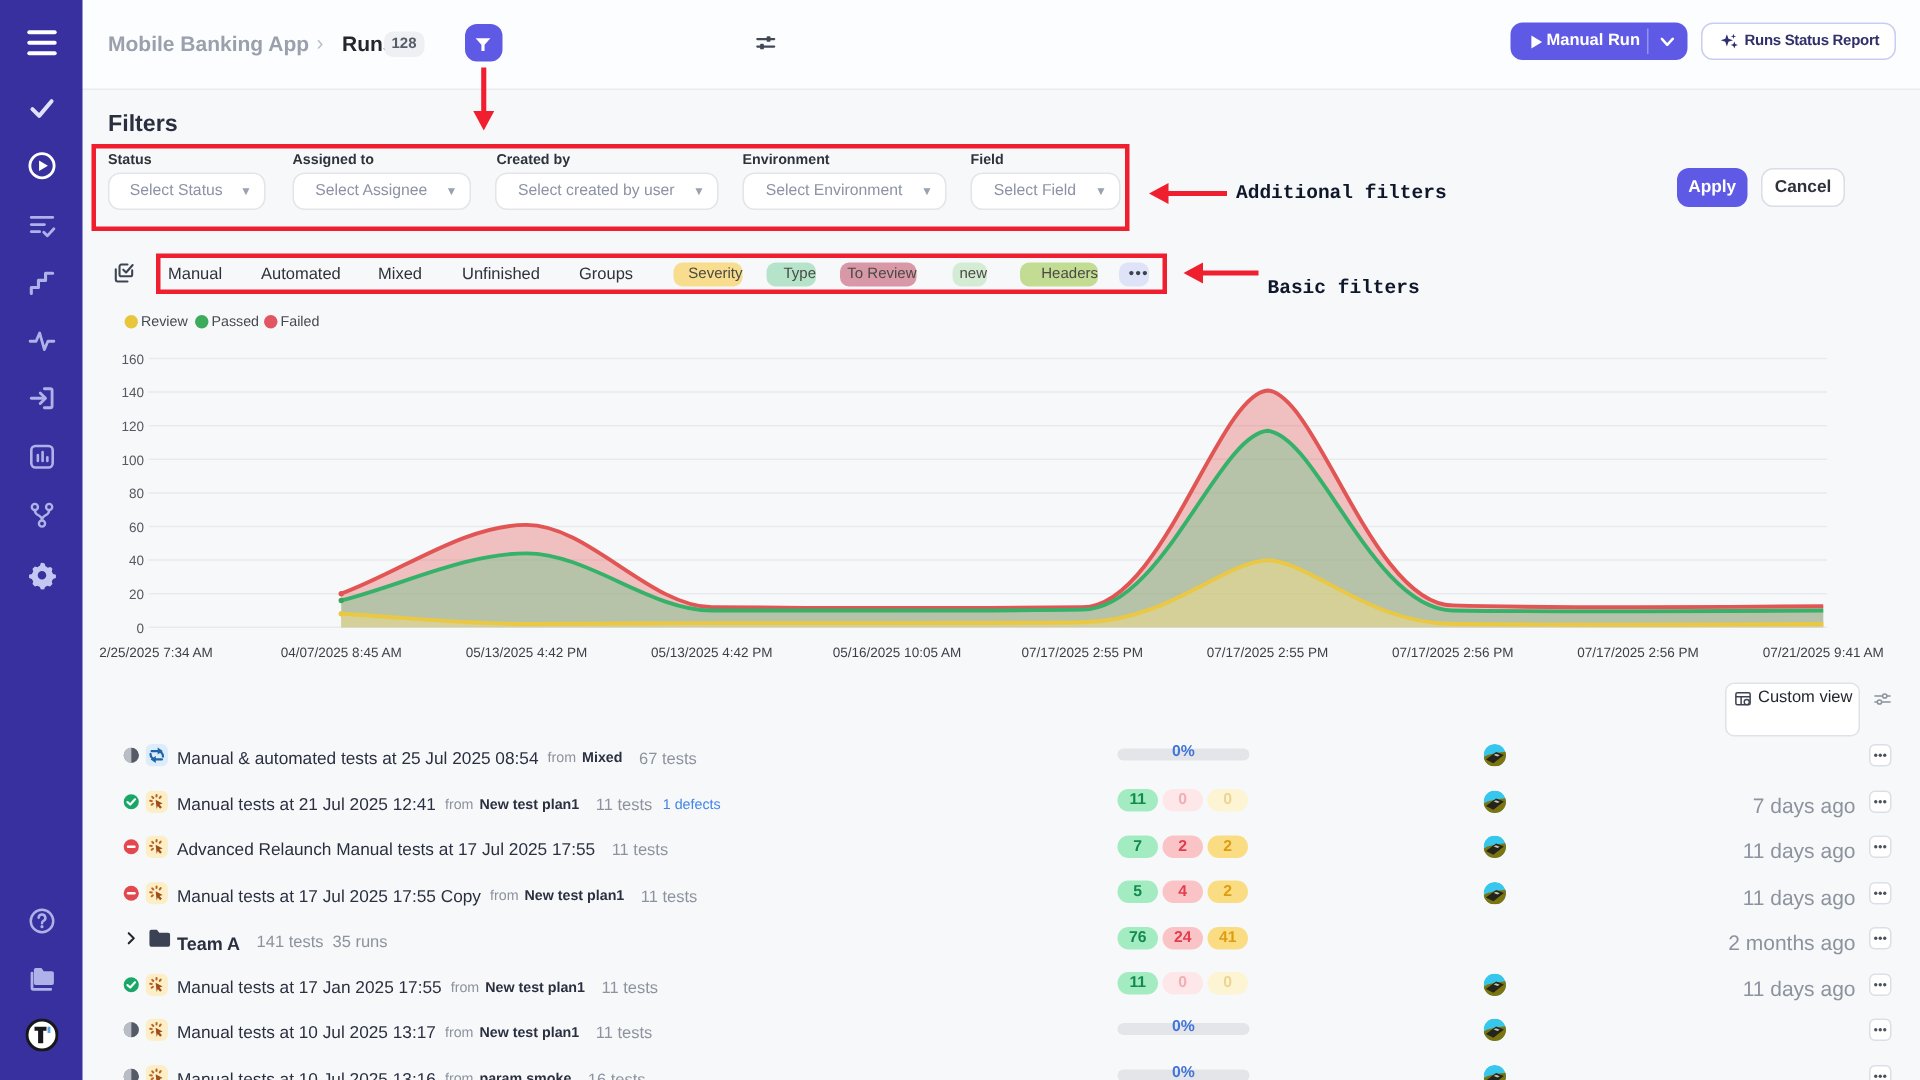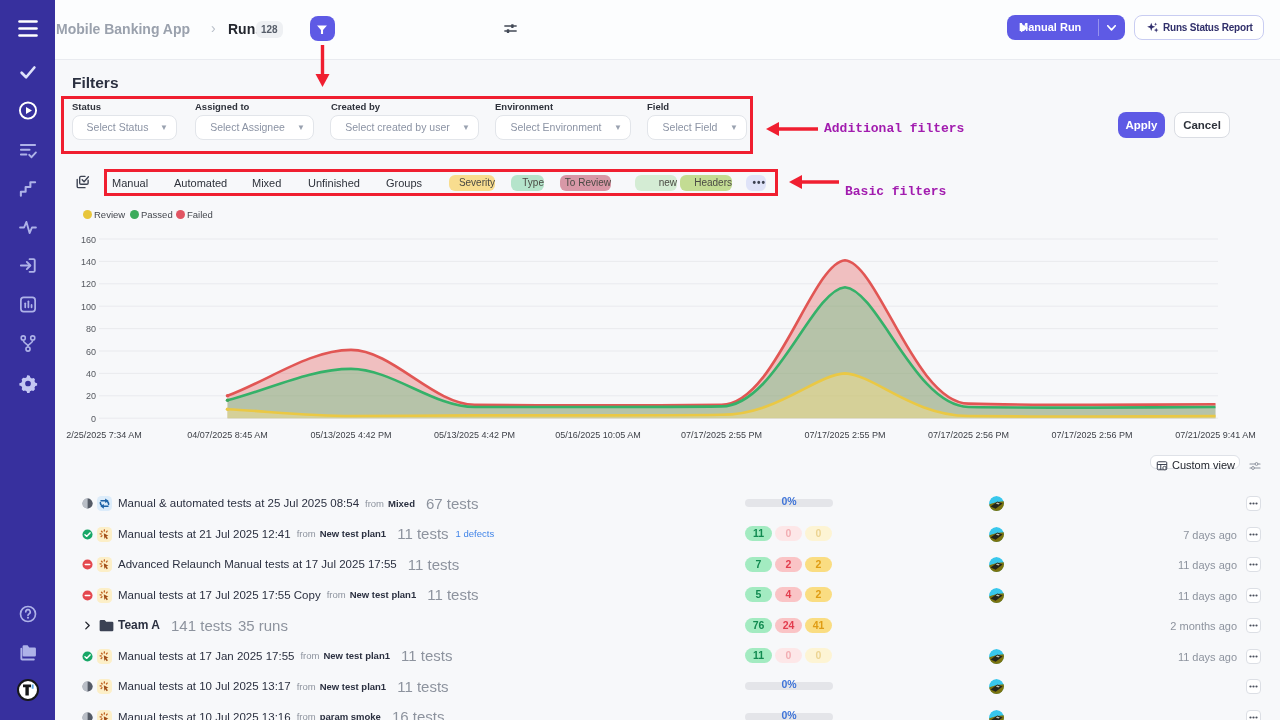"Mobile Banking App" .crumb-app { left: 56px -> 72px }
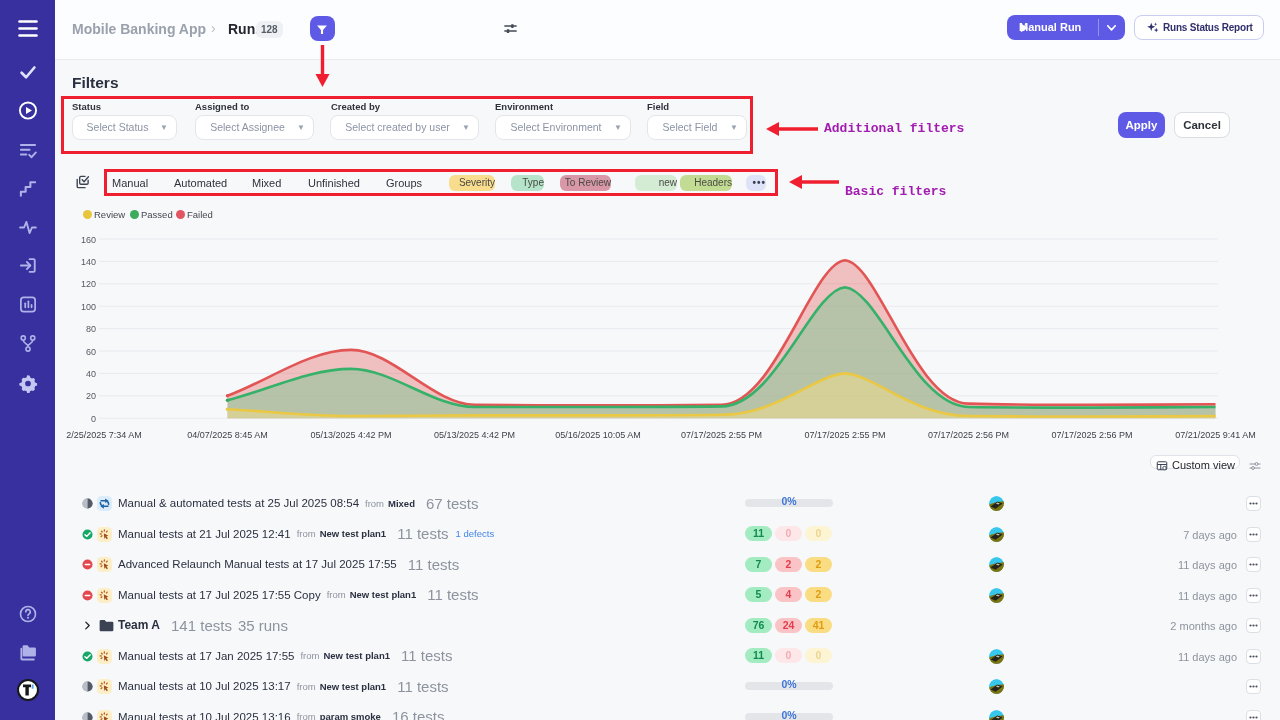"Manual Run" span { left: 12px -> 24px }
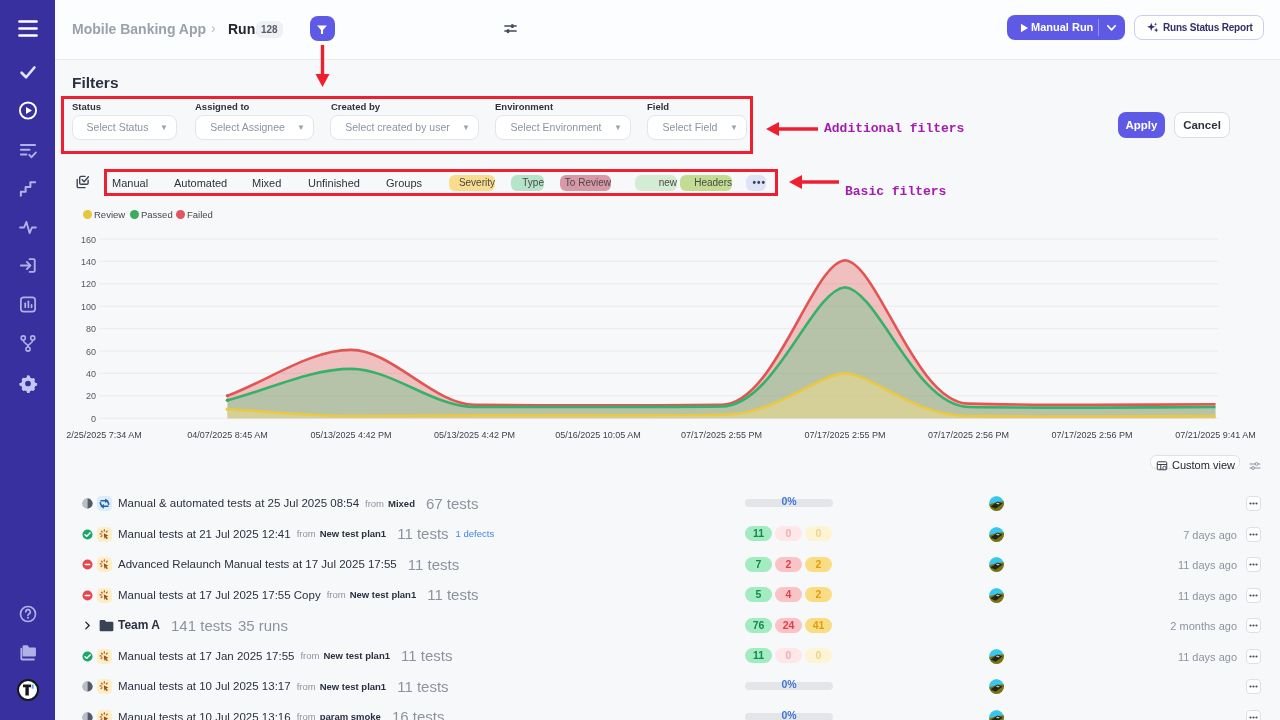"Additional filters" .anno { color: #a21caf -> #0f172a }
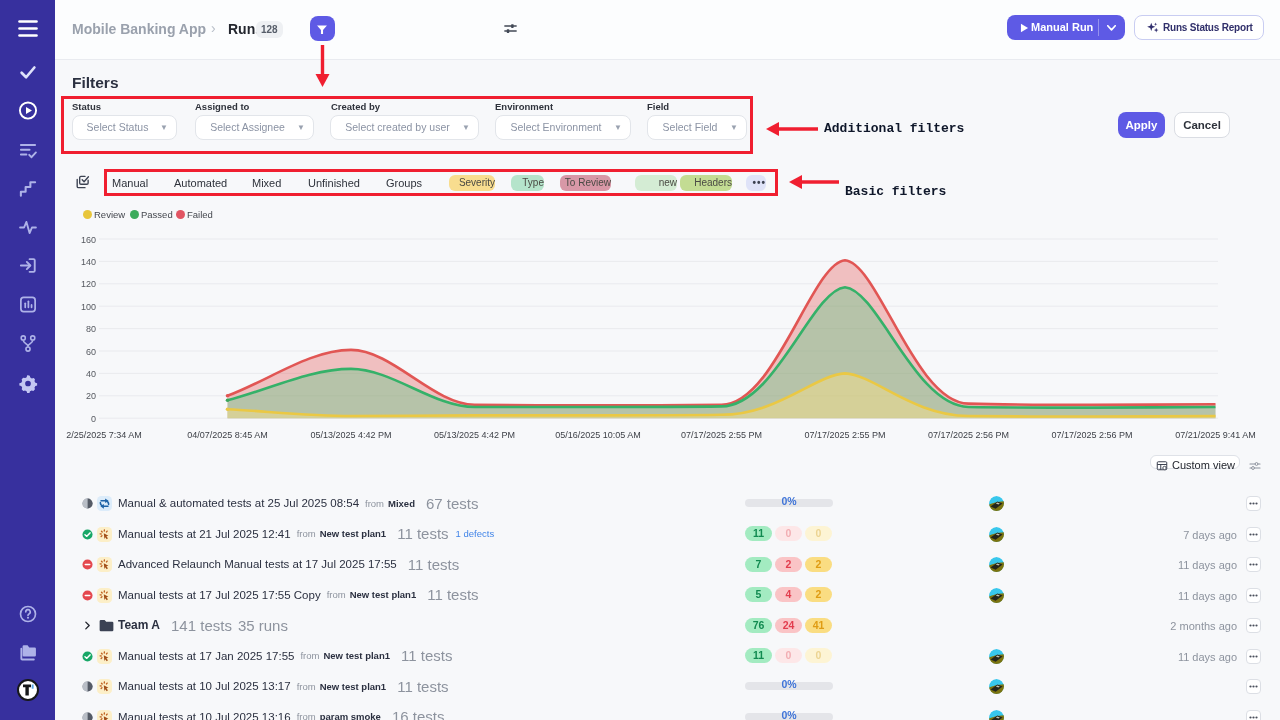"new" div.chip { width: 42px -> 23px }
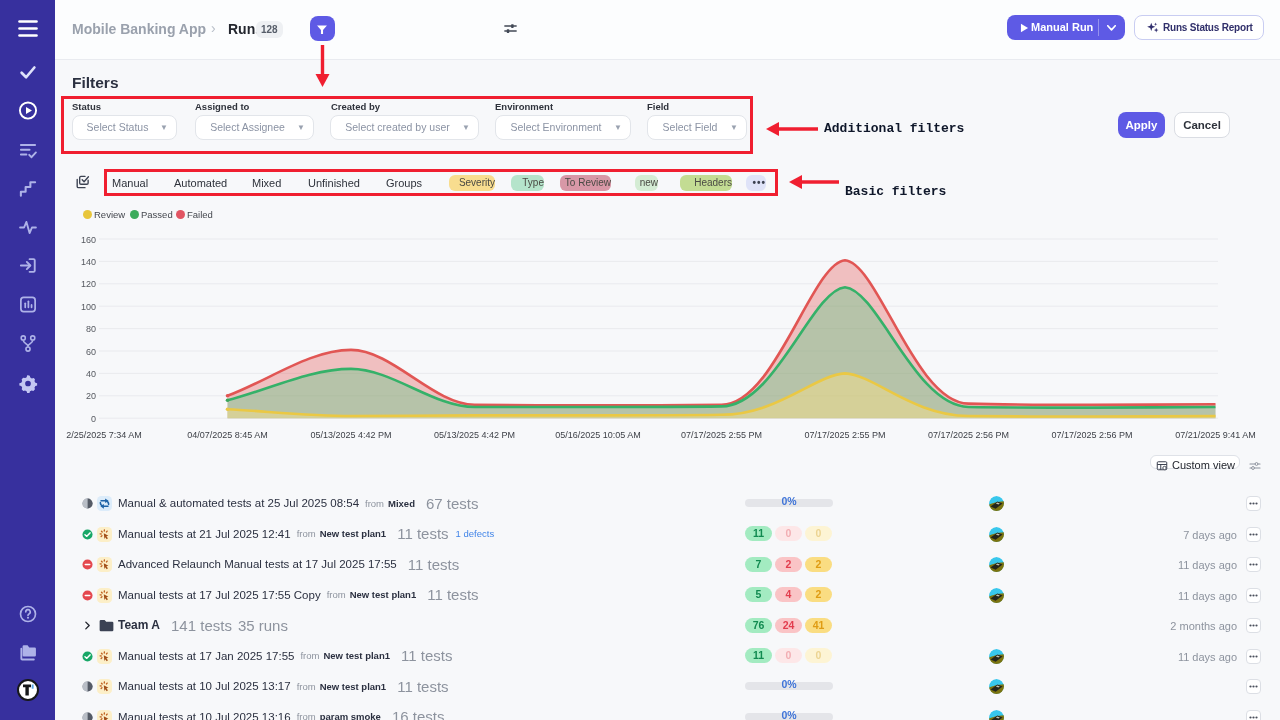"Custom view" div.abs { height: 14px -> 36px }
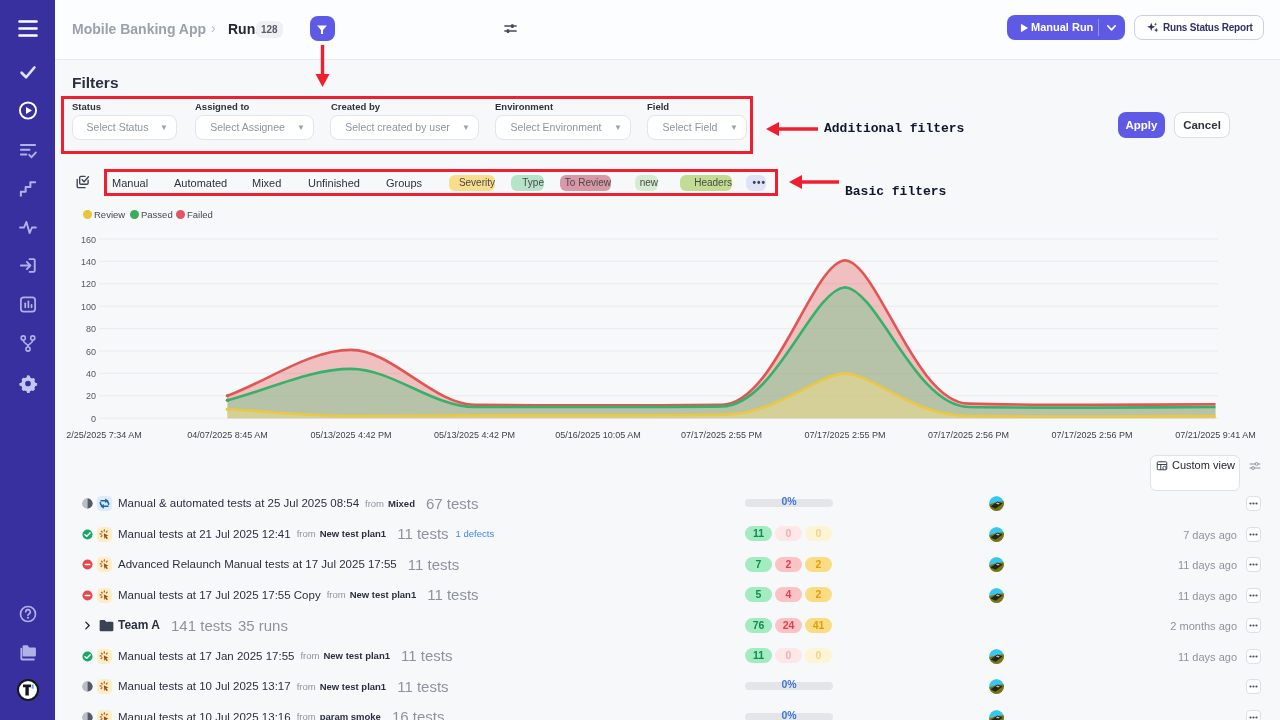"Manual & automated tests at" .trun { align-items: center -> flex-start; top: 0 -> 12px }
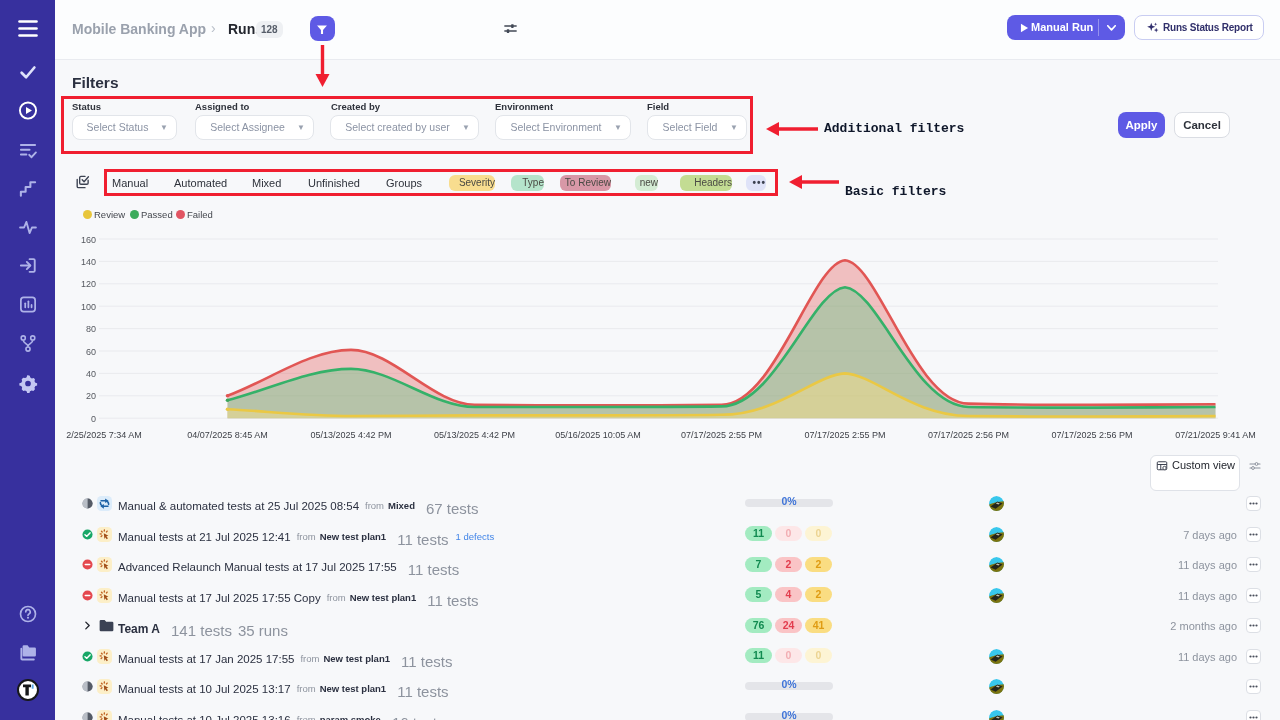"67 tests" .rtests { font-size: 15px -> 11px }
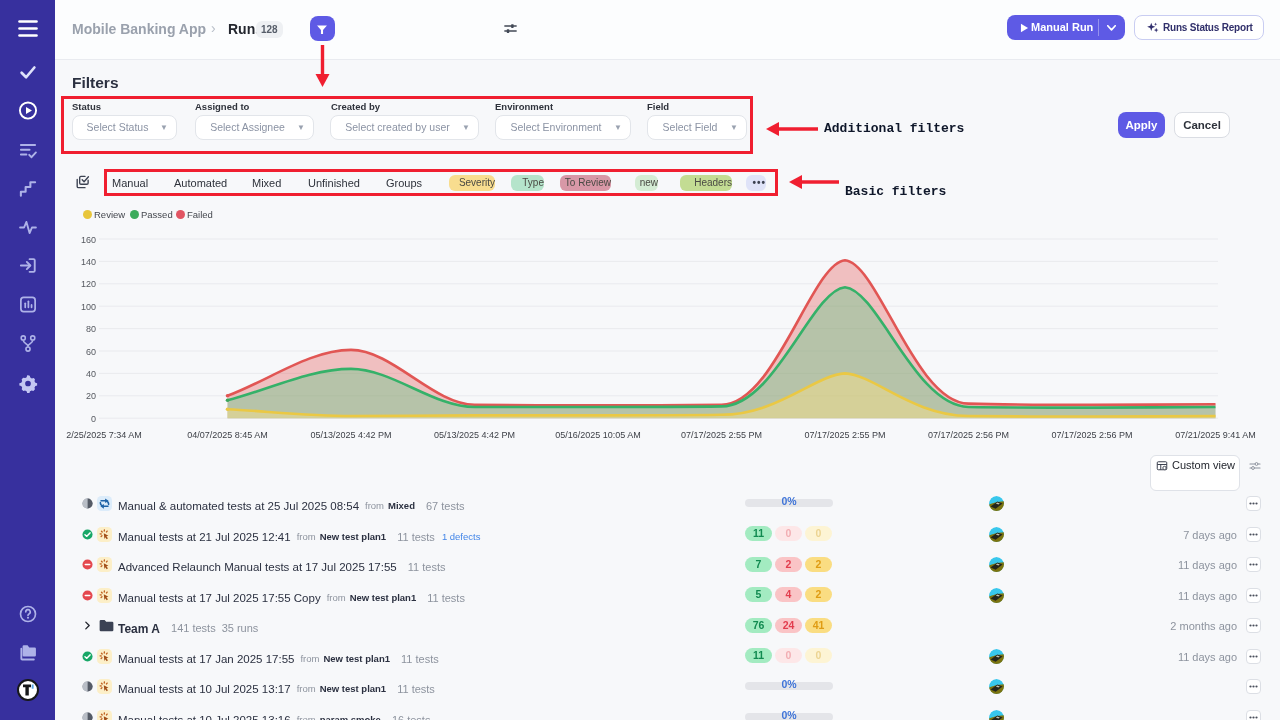"7 days ago" .rtime { font-size: 11px -> 14px }
